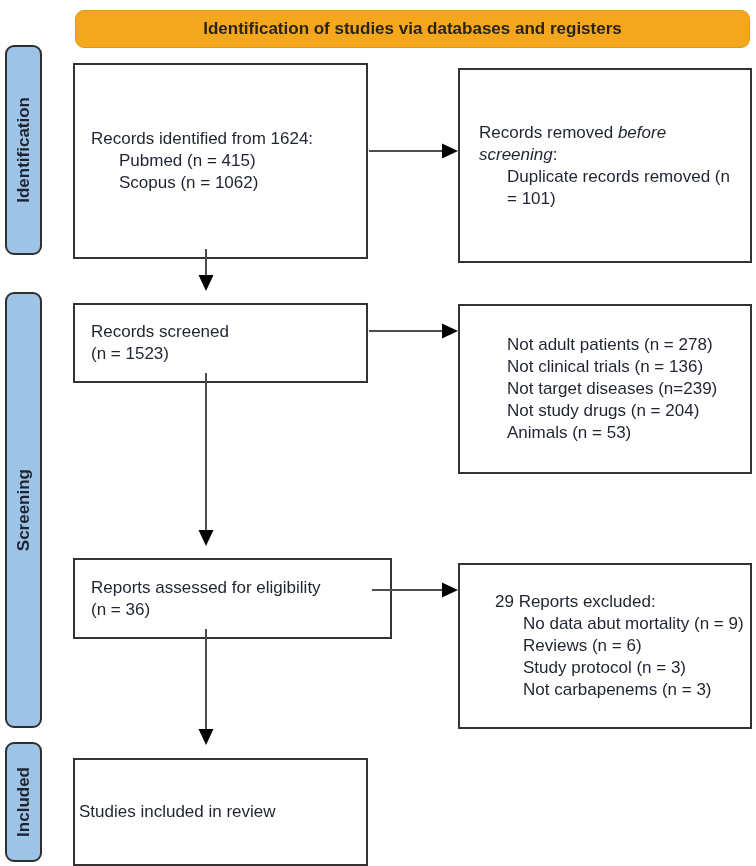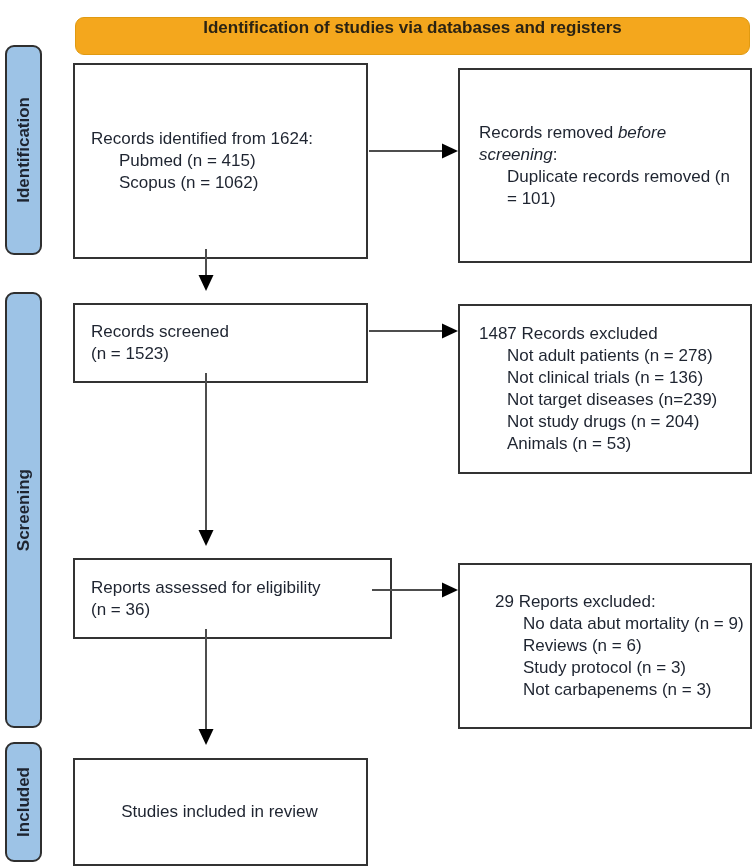"Identification of studies via databases" .banner { align-items: none -> center; top: 17px -> 10px }
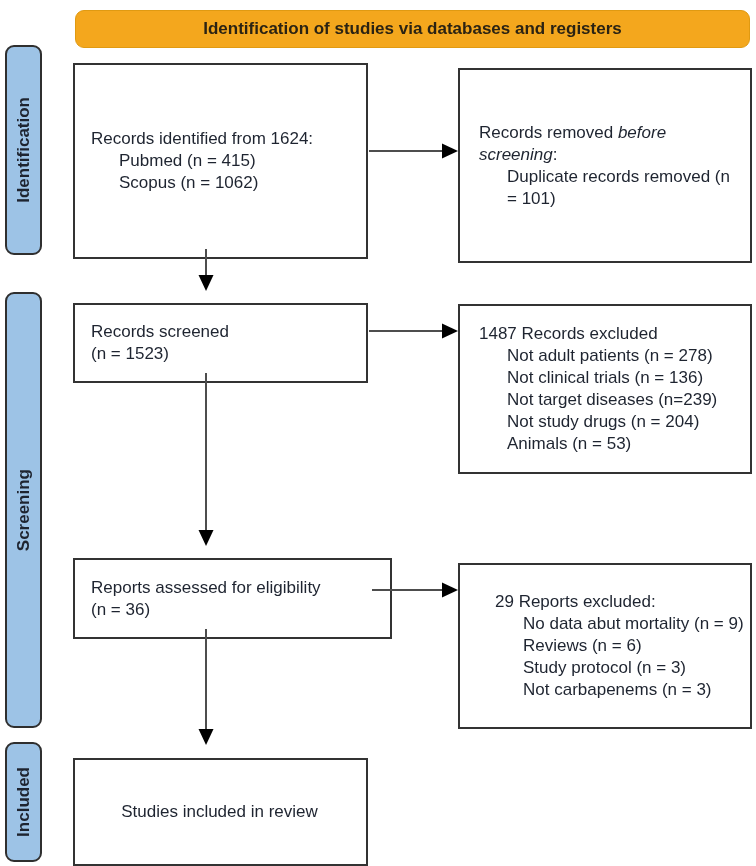"1487 Records excluded" div { html: <div>1487 Records excluded</div> -> none }
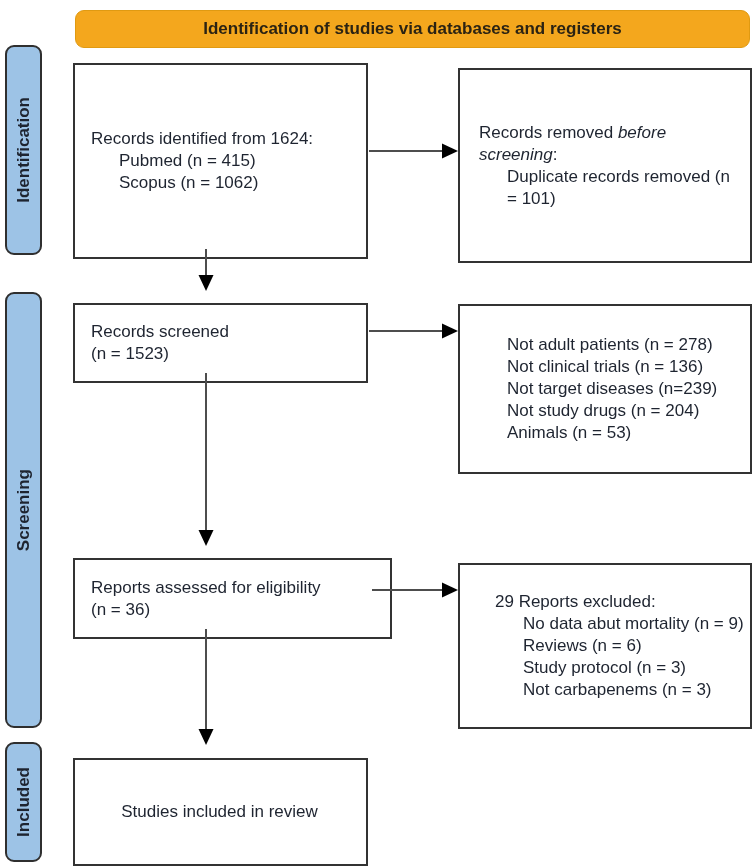"Studies included in review" .b7 { text-align: center -> none }
